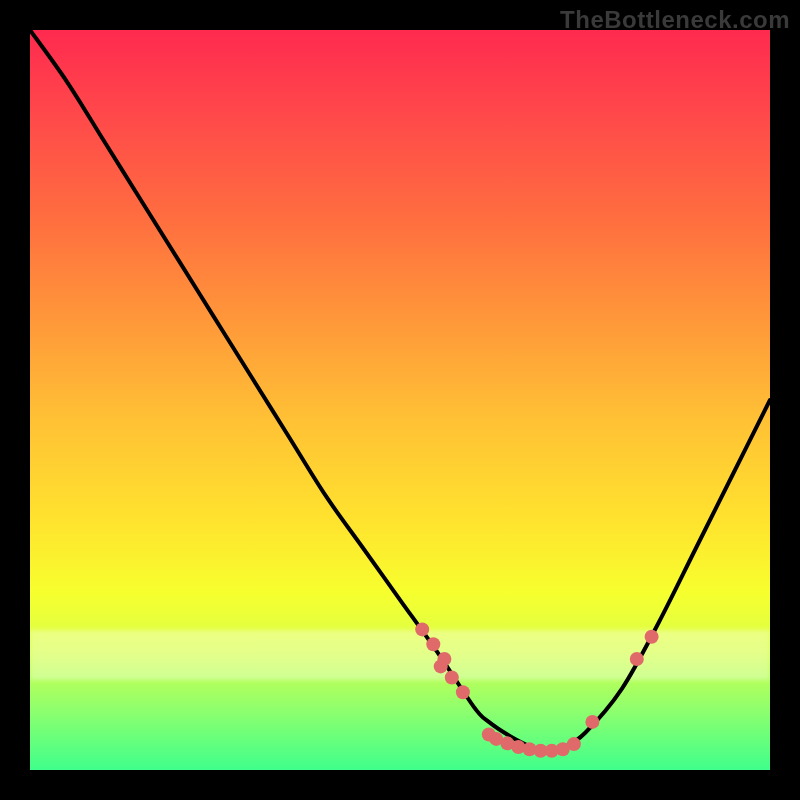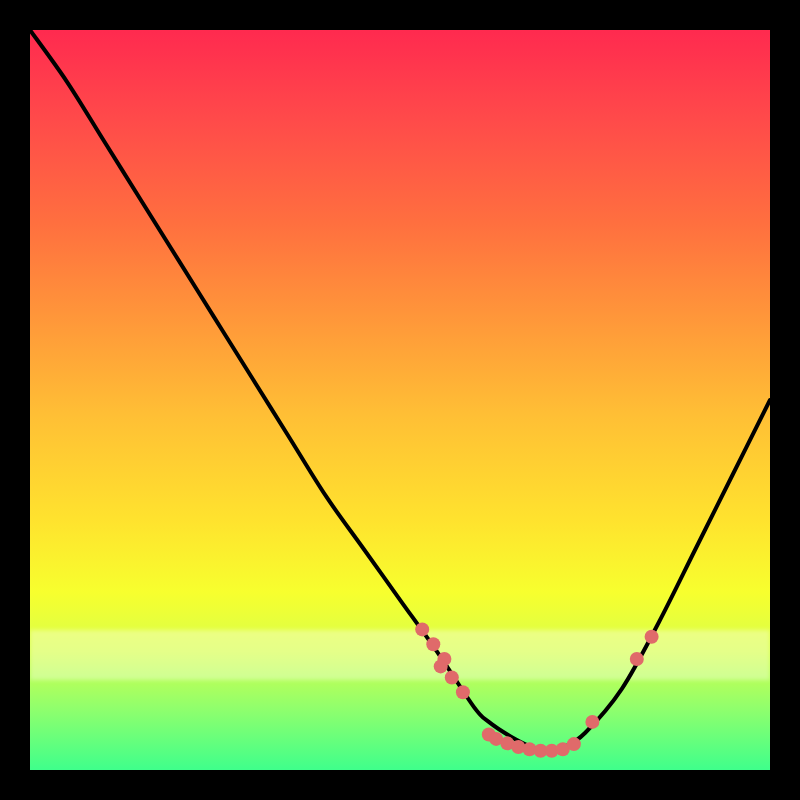"TheBottleneck.com" div.watermark { html: none -> <div>TheBottleneck.com</div> }
